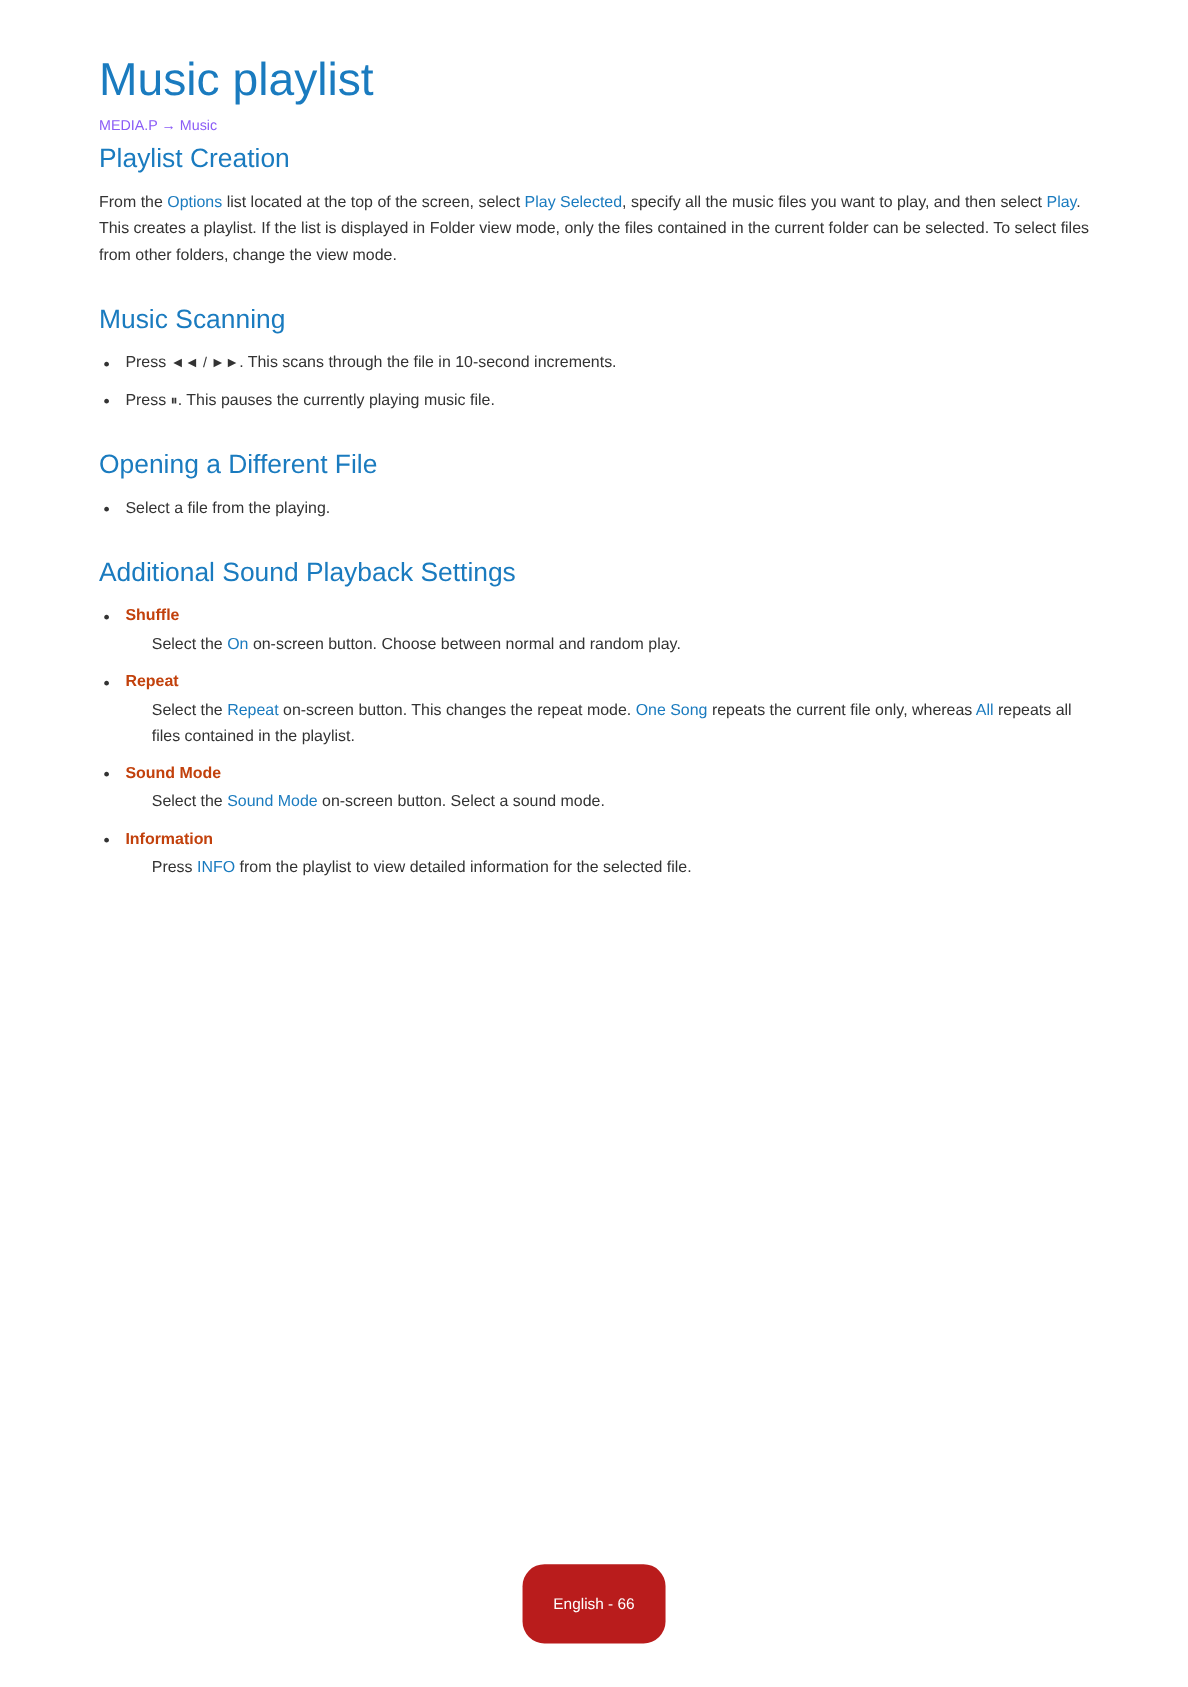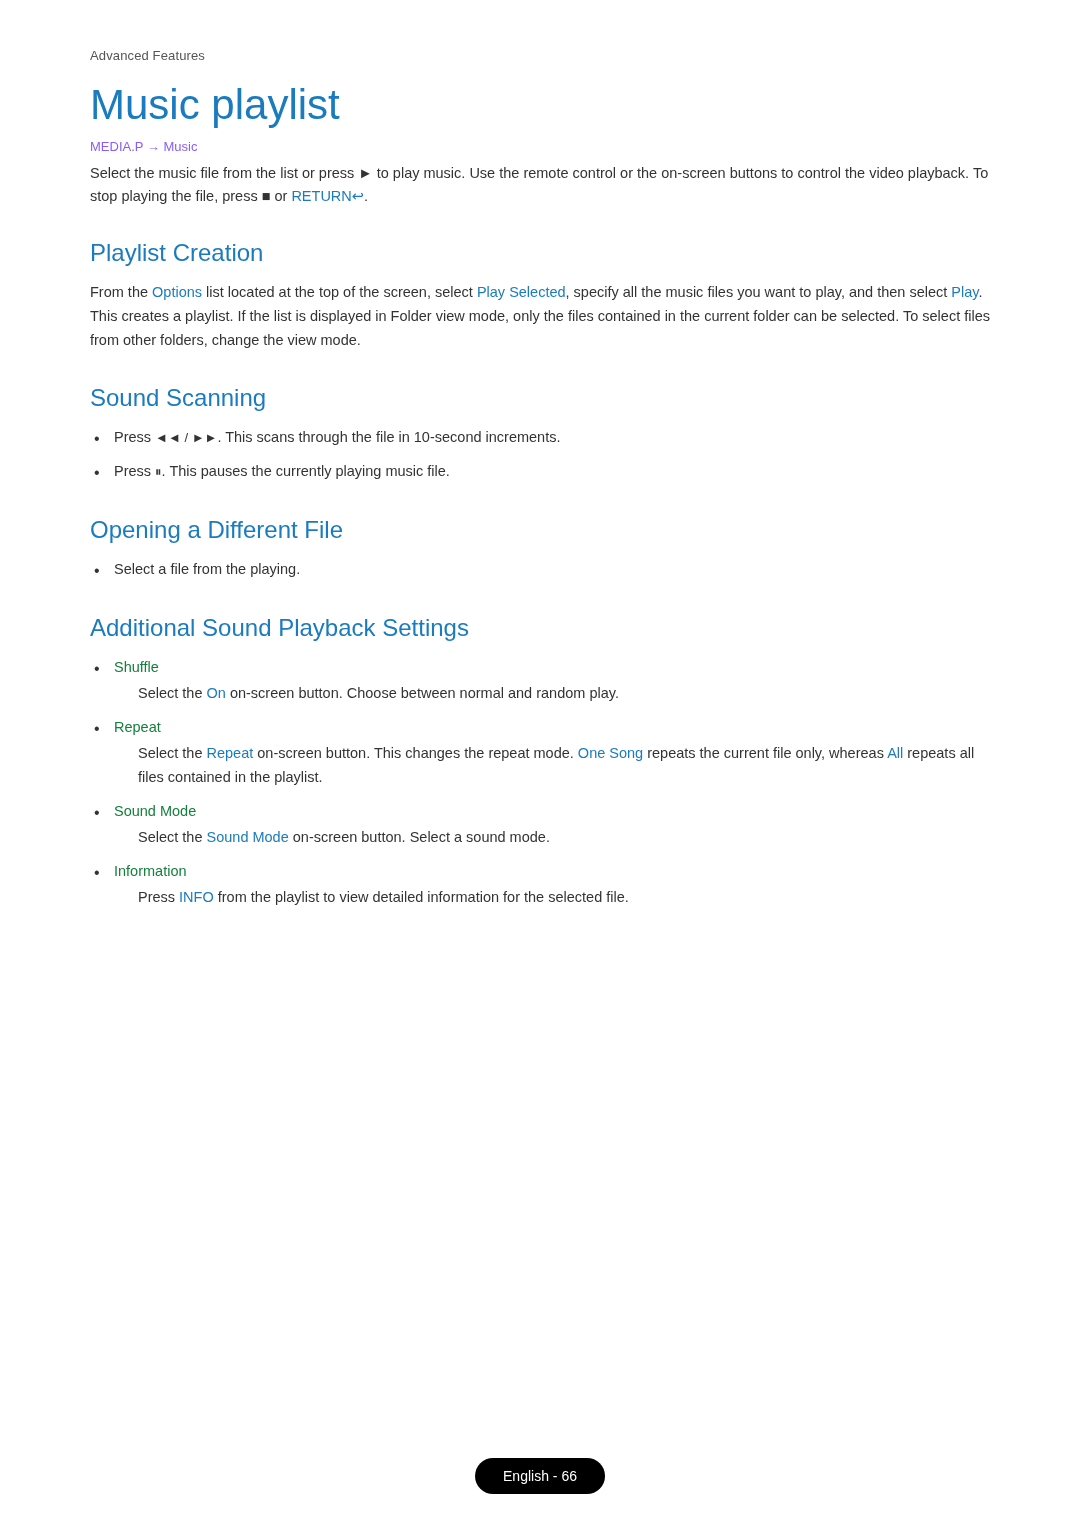"Advanced Features" div.breadcrumb-section { html: <div>Advanced Features</div> -> none }
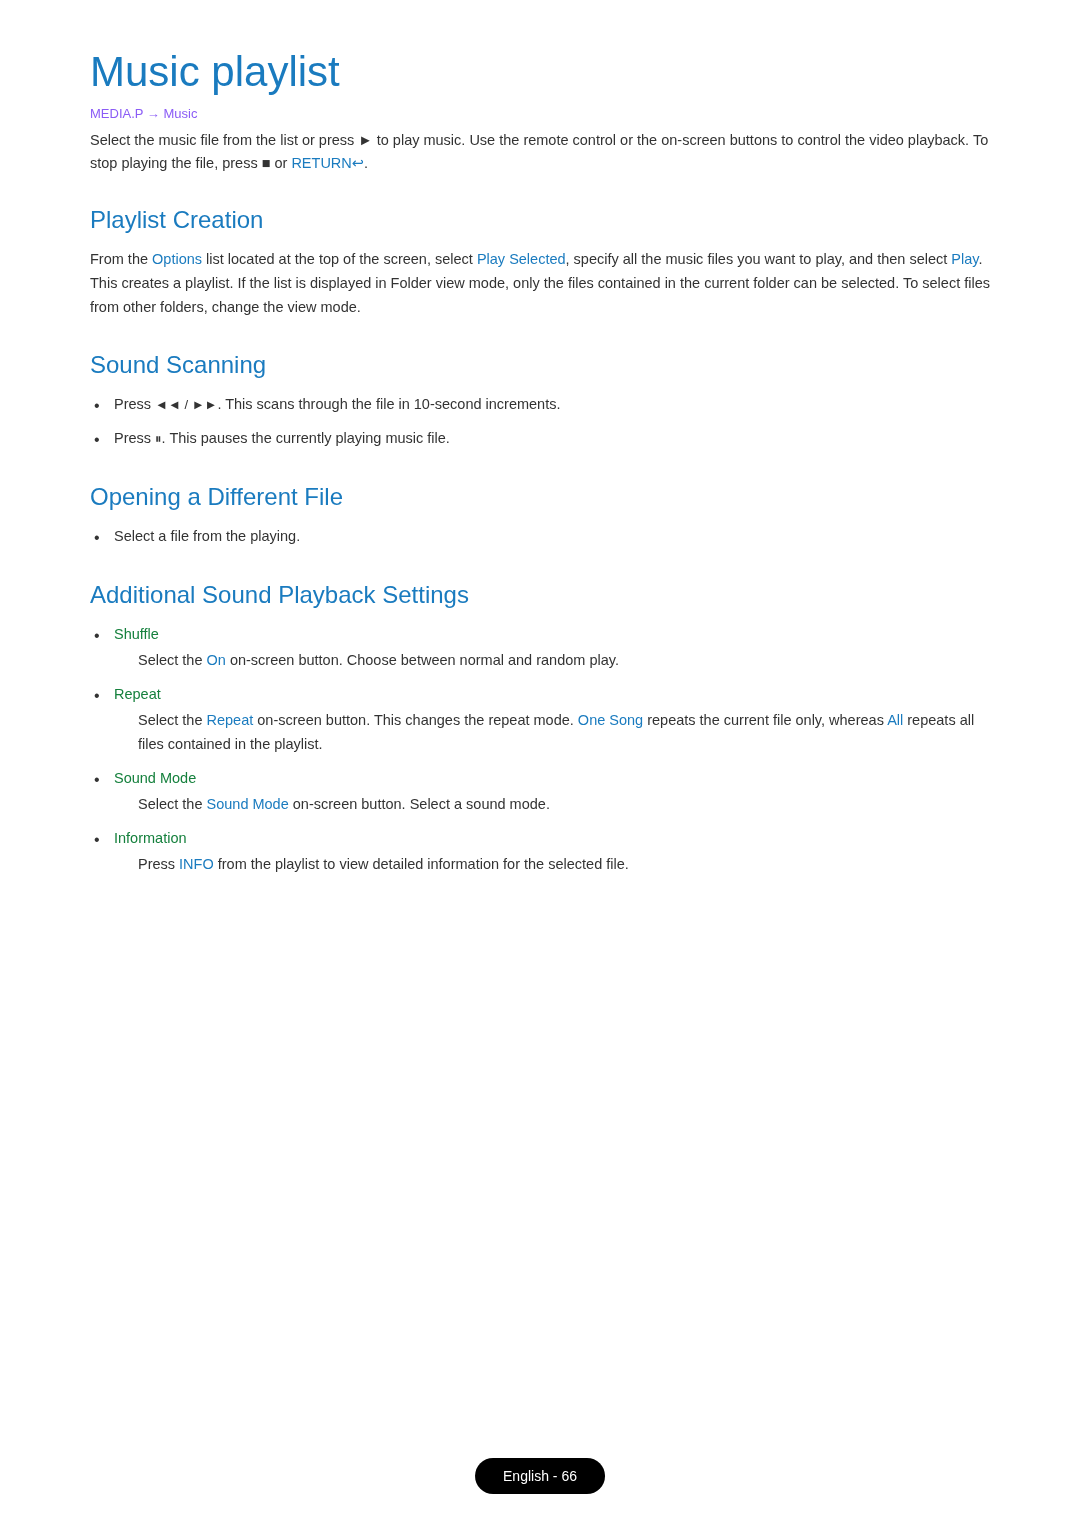"Select the music file from" p.intro-text { html: <p> Select the music file from the list or press ► to play music. Use the remote control or the on-screen buttons to control the video playback. To stop playing the file, press ■ or <span>RETURN↩</span>. </p> -> none }
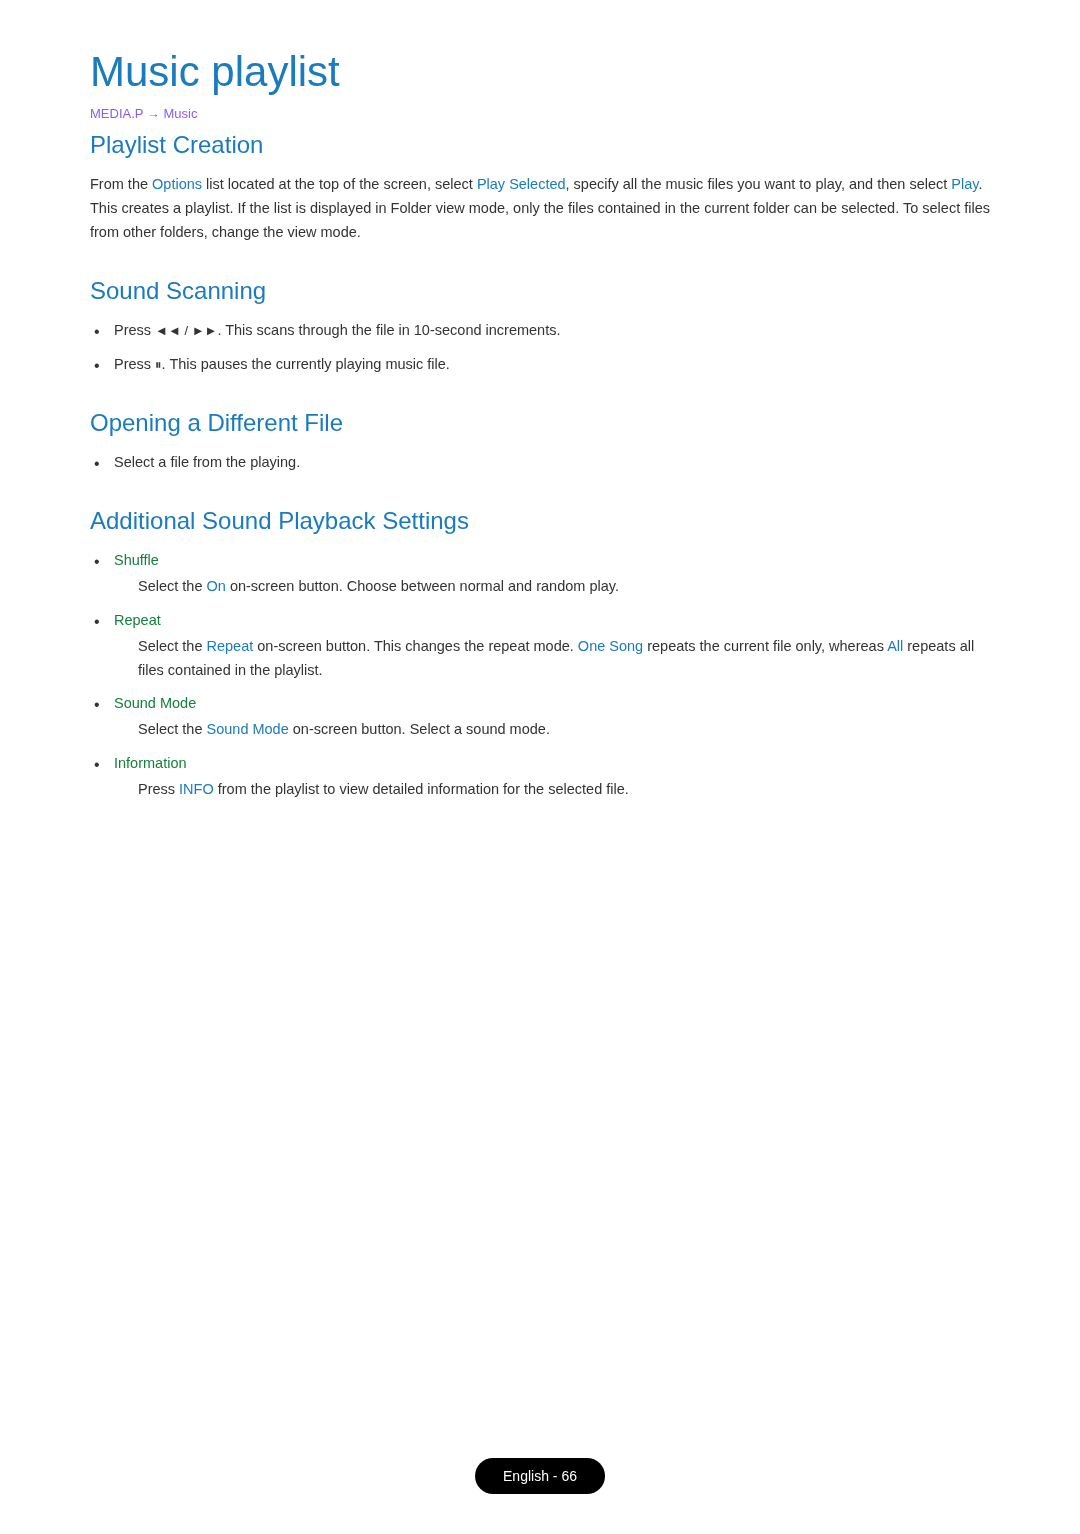"Sound Scanning" h2.section-title { text: Sound -> Music }
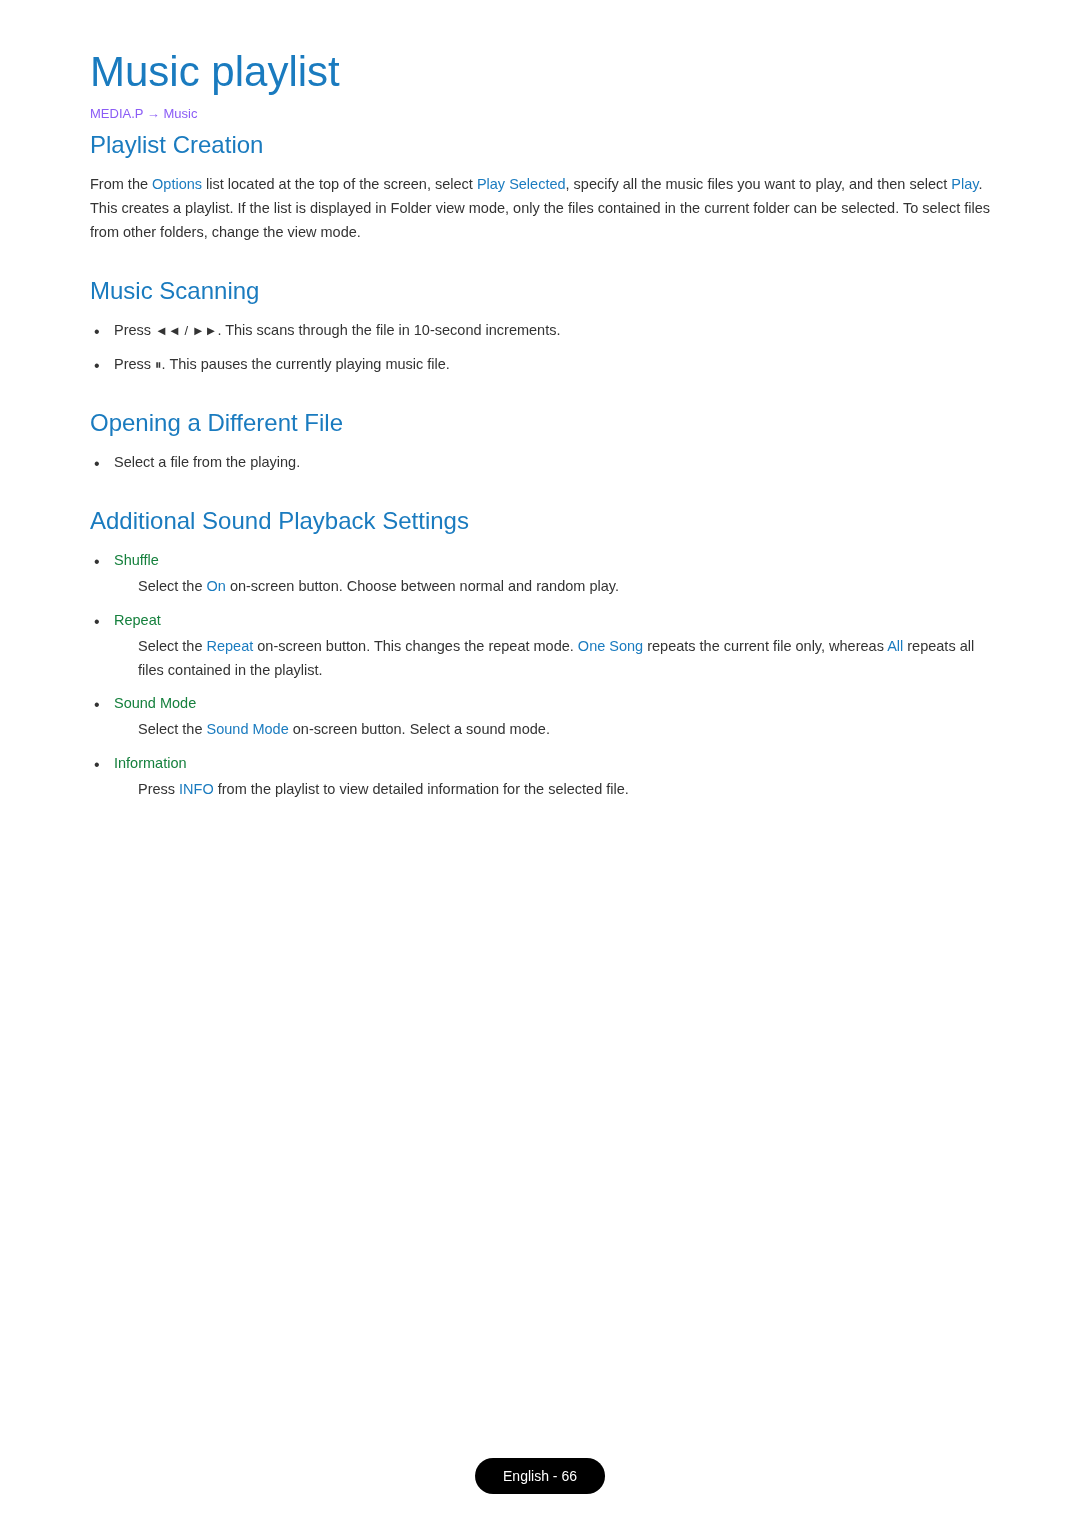"Shuffle" .item-title { color: #15803d -> #c2410c; font-weight: 400 -> 700 }
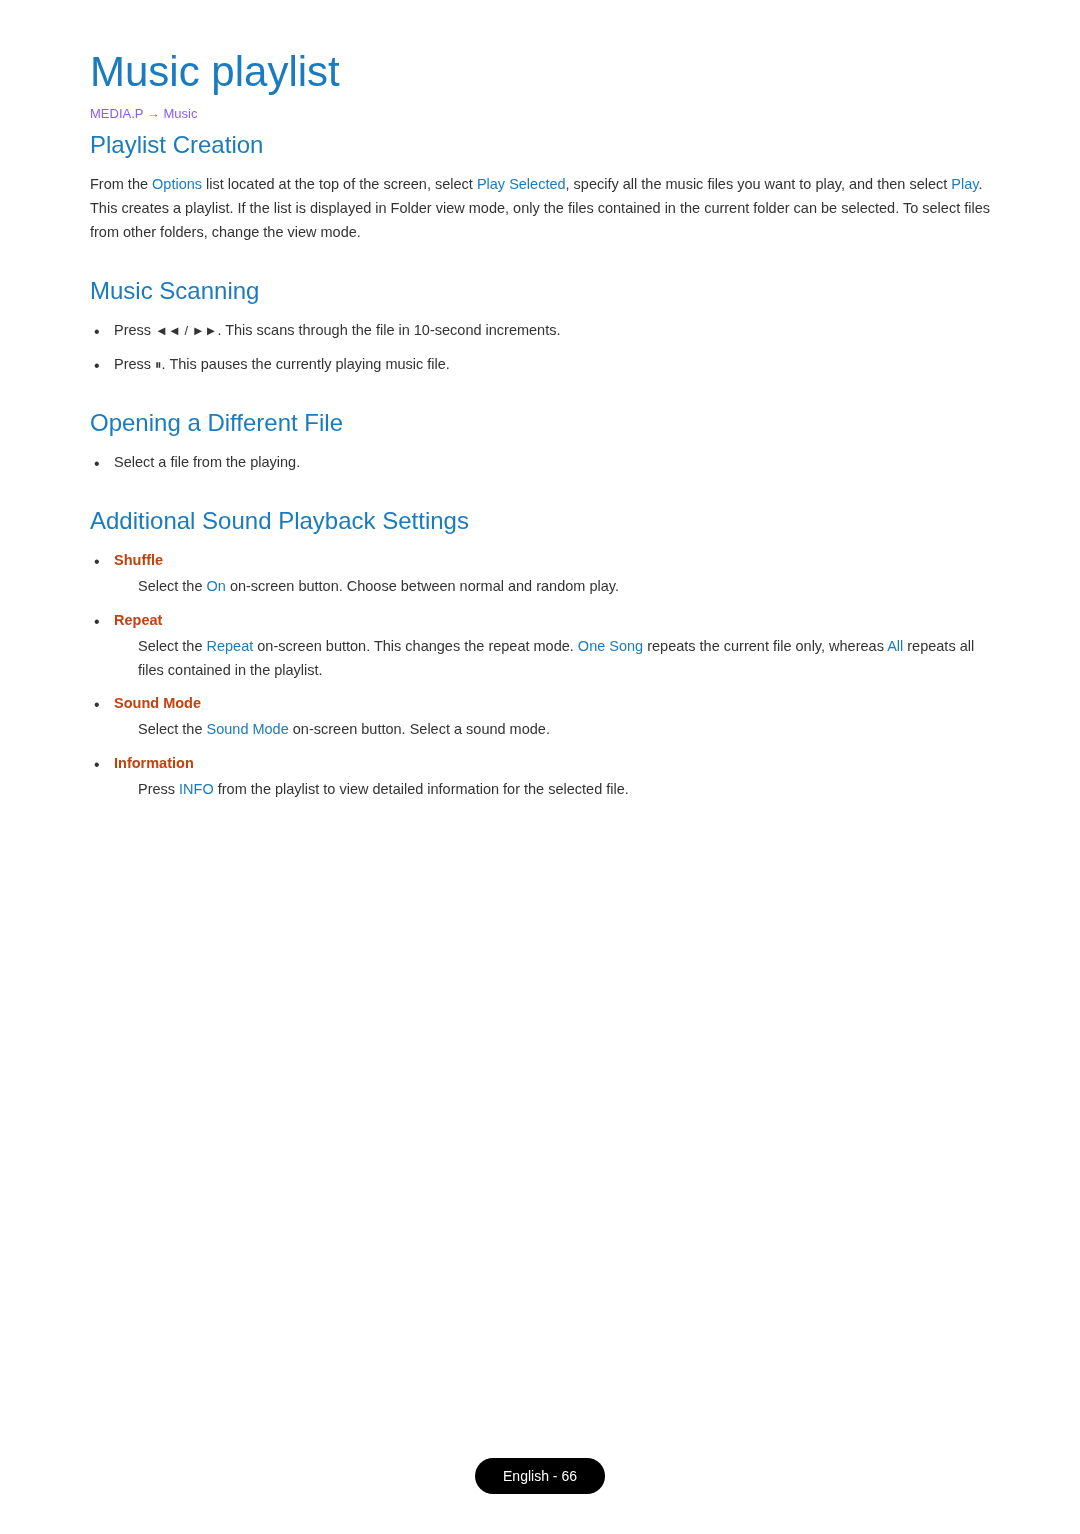"English - 66" .footer-badge { background: #000000 -> #b91c1c; padding: 10px 28px -> 28px 28px }
